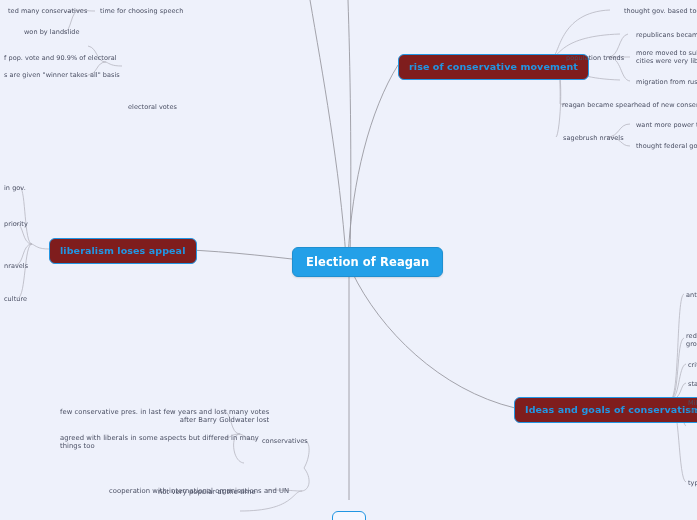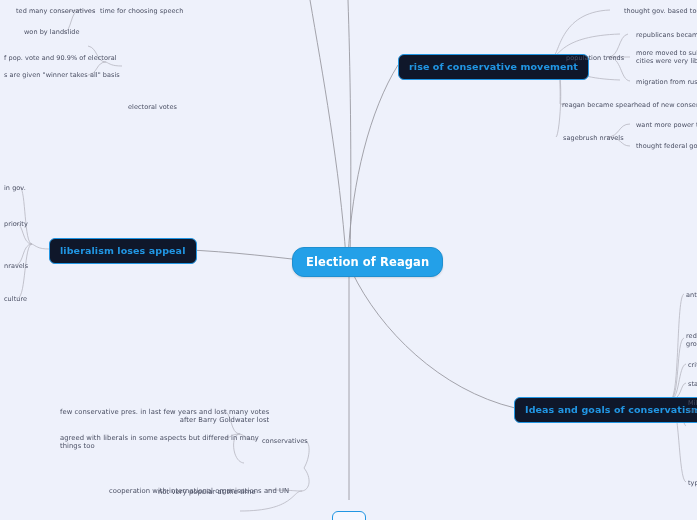"ted many conservatives" div.node { left: 12px -> 4px }
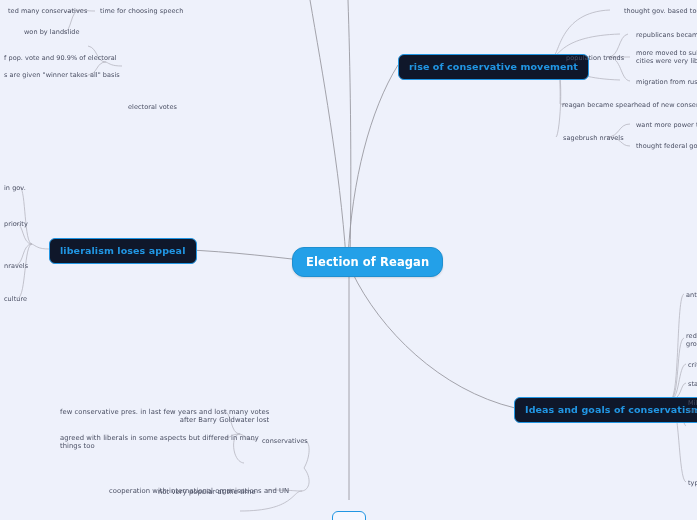"rise of conservative movement" .lvl1 { background: #0f172a -> #7f1d1d }
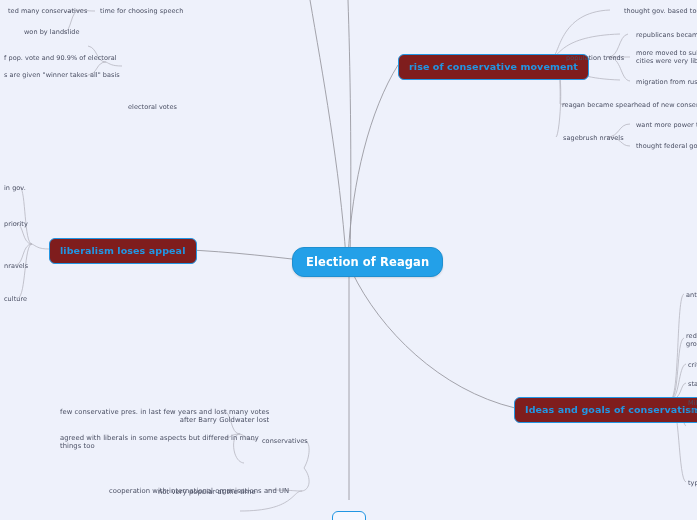"Election of Reagan" .root { border-radius: 12px -> 6px }
